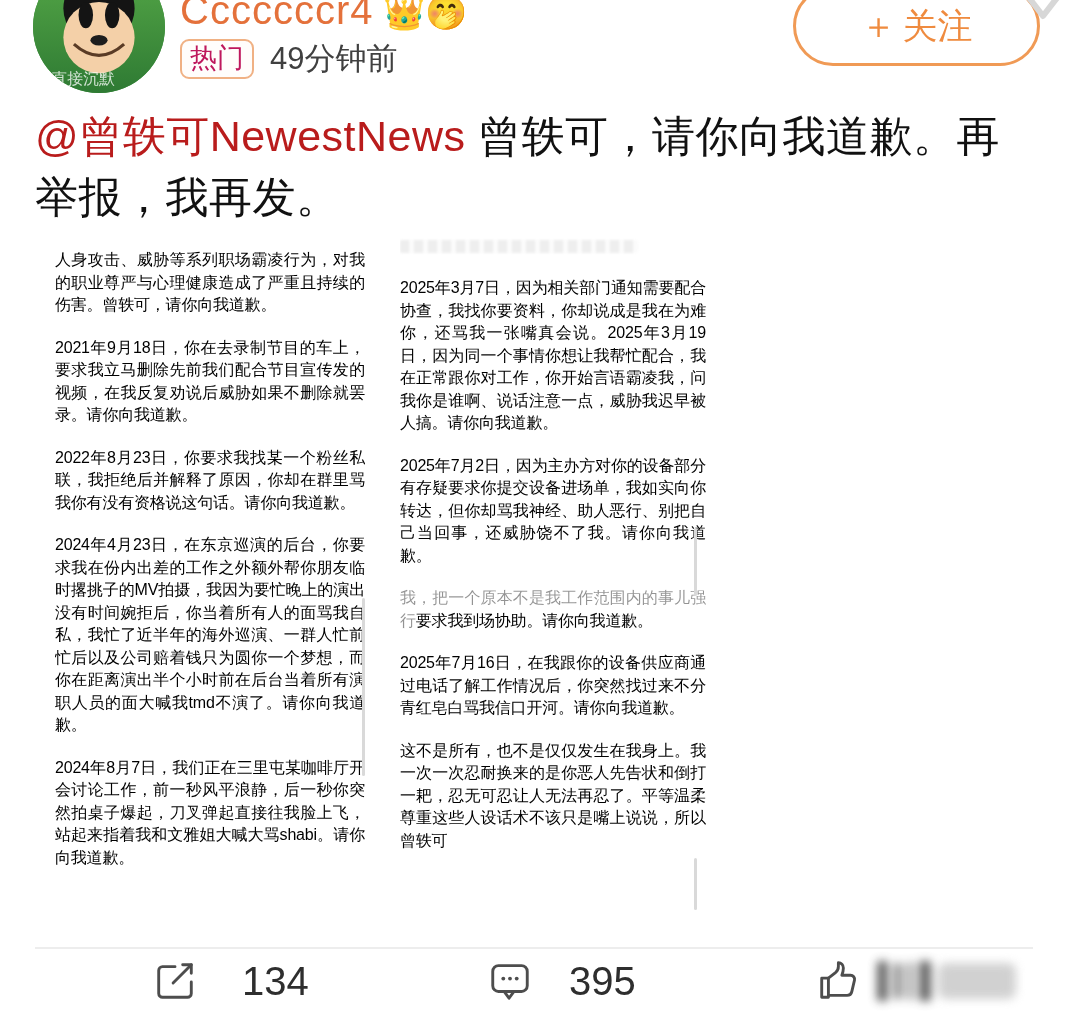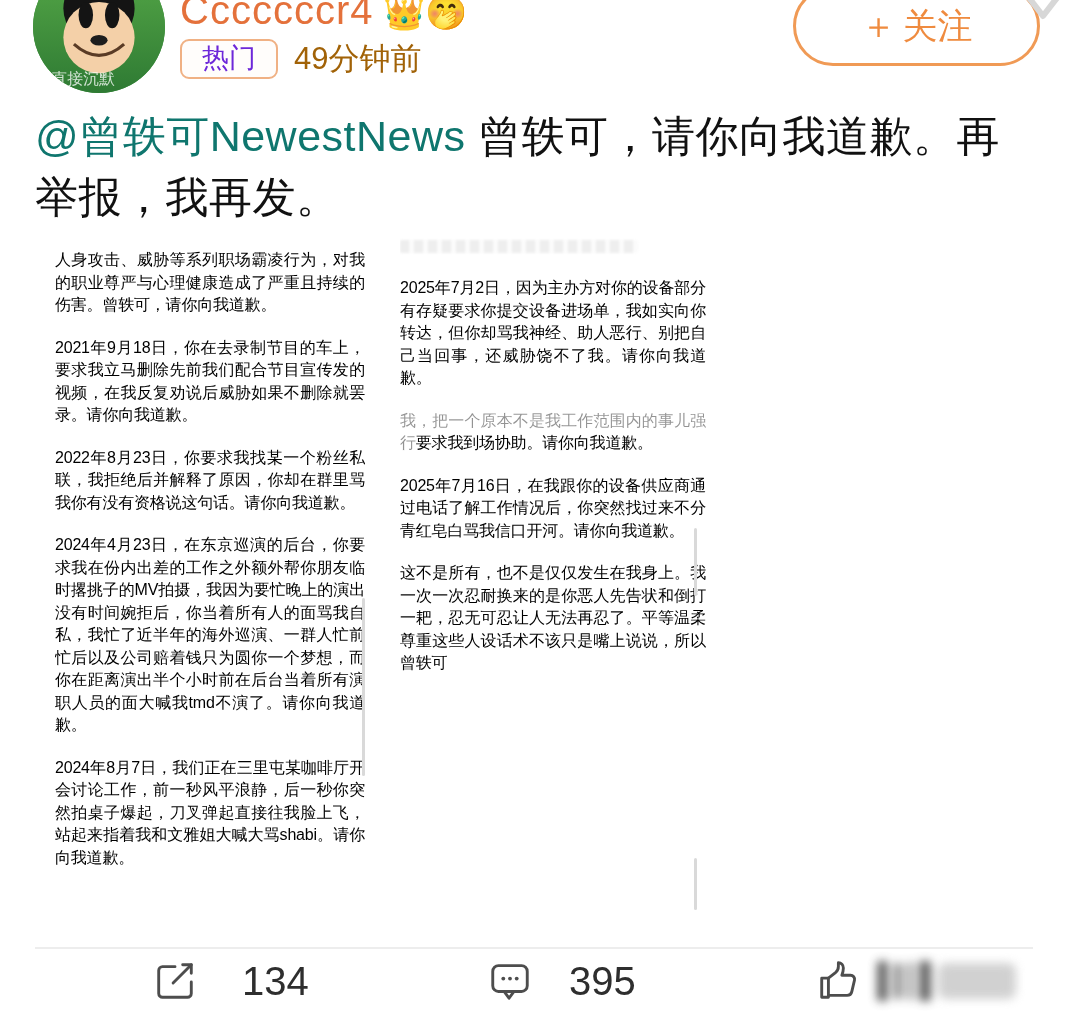"热门" .hot-badge { color: #6d28d9 -> #be185d; padding: 1px 20px 3px -> 1px 8px 3px }
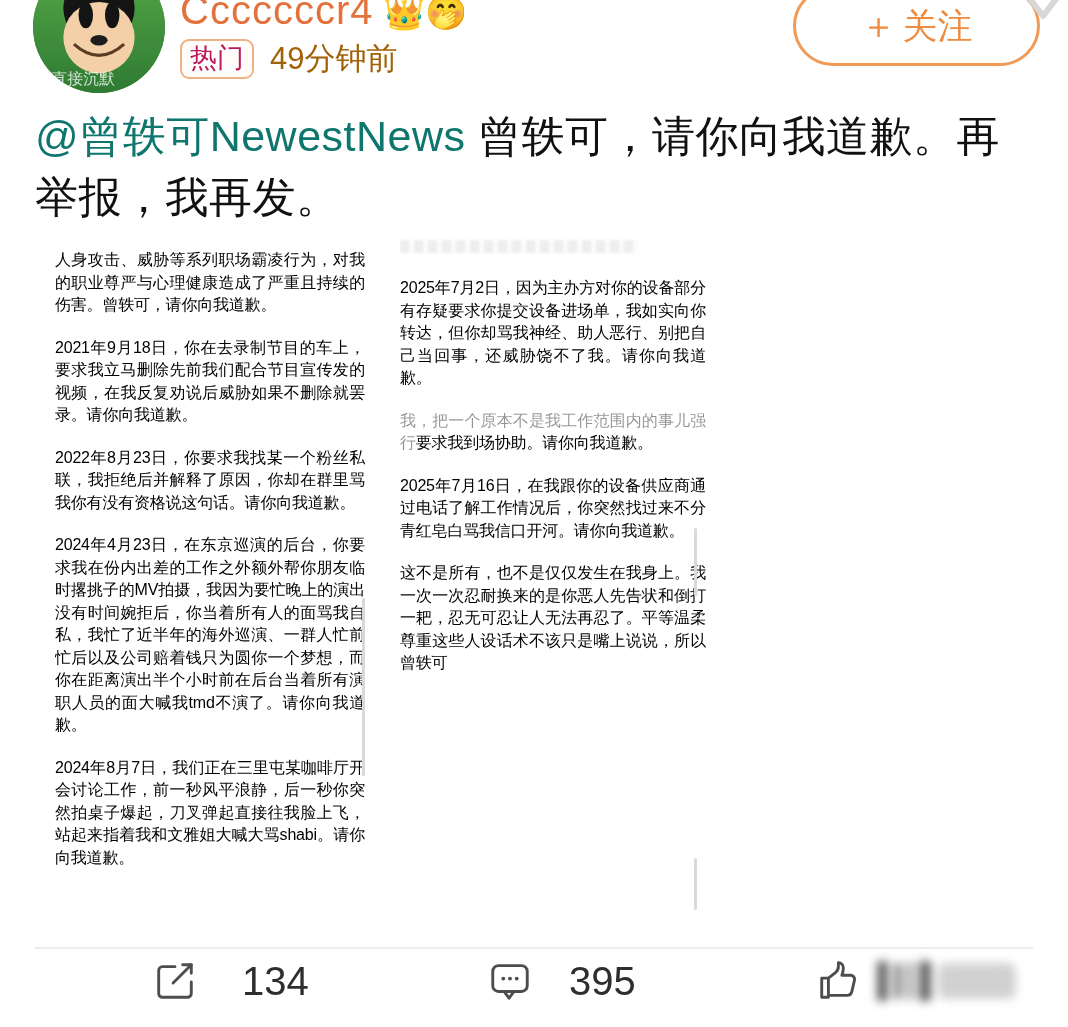"49分钟前" .timestamp { color: #a16207 -> #404040 }
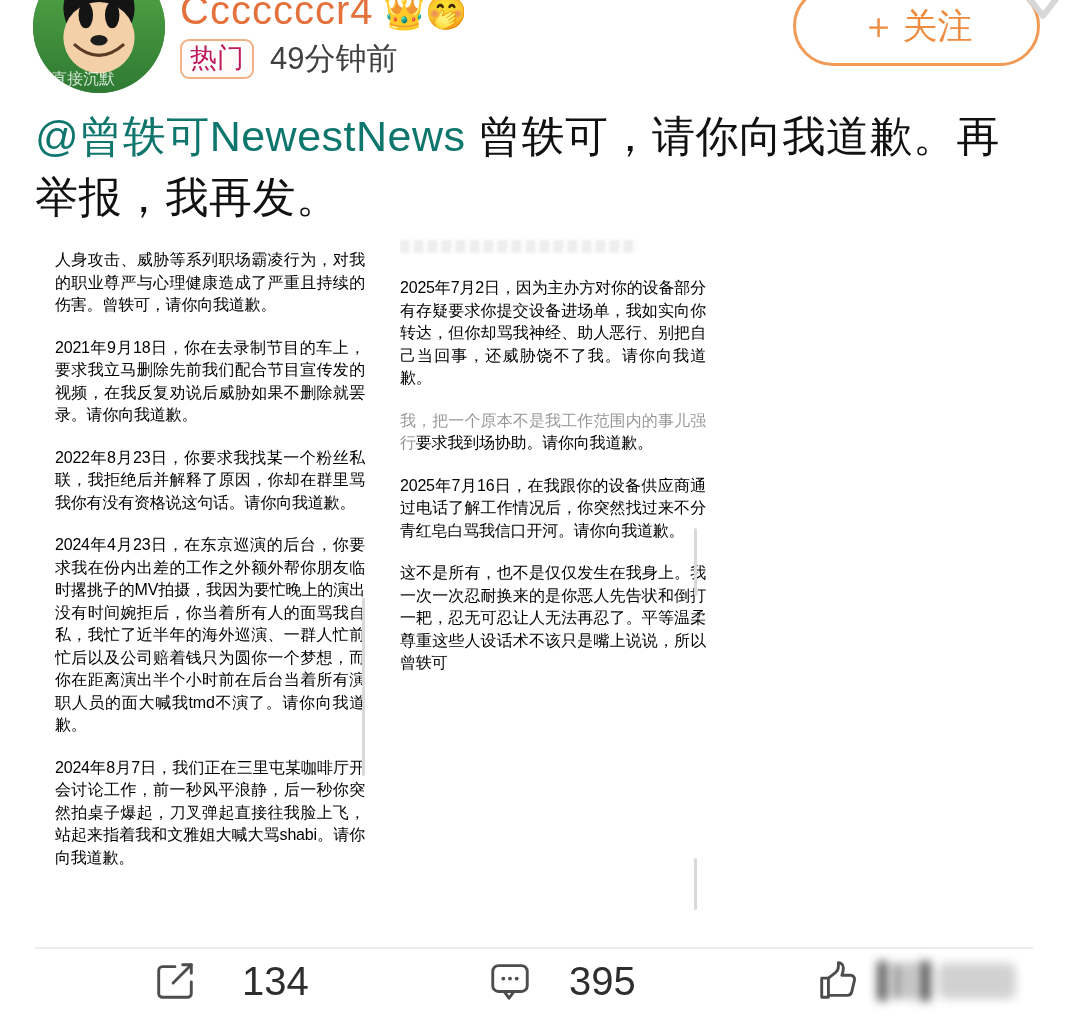"@曾轶可NewestNews" .mention { color: #0f766e -> #b91c1c }
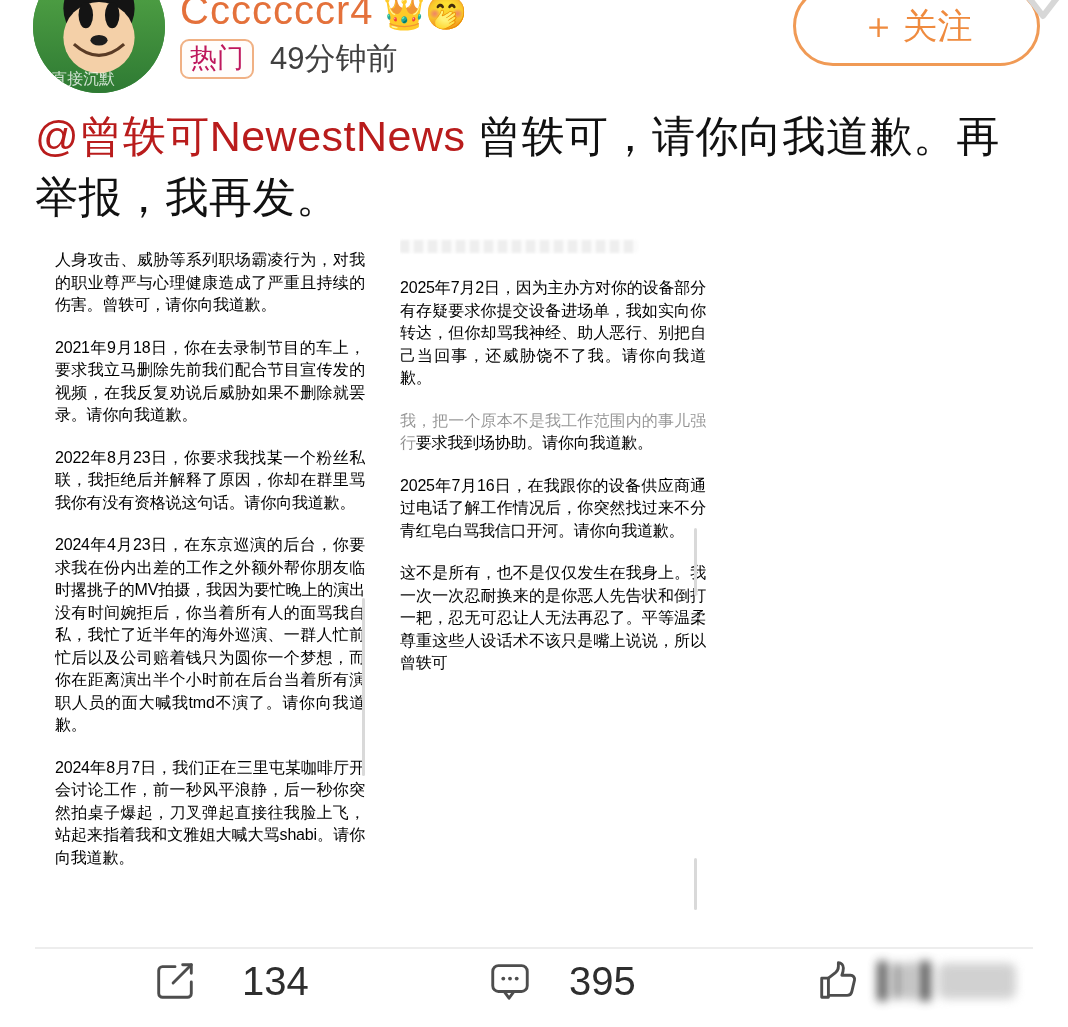"2025年3月7日，因为相关部门通知需要配合协查，我找你要资料，你却说成是我在为" p.para { html: none -> <p>2025年3月7日，因为相关部门通知需要配合协查，我找你要资料，你却说成是我在为难你，还骂我一张嘴真会说。2025年3月19日，因为同一个事情你想让我帮忙配合，我在正常跟你对工作，你开始言语霸凌我，问我你是谁啊、说话注意一点，威胁我迟早被人搞。请你向我道歉。</p> }
